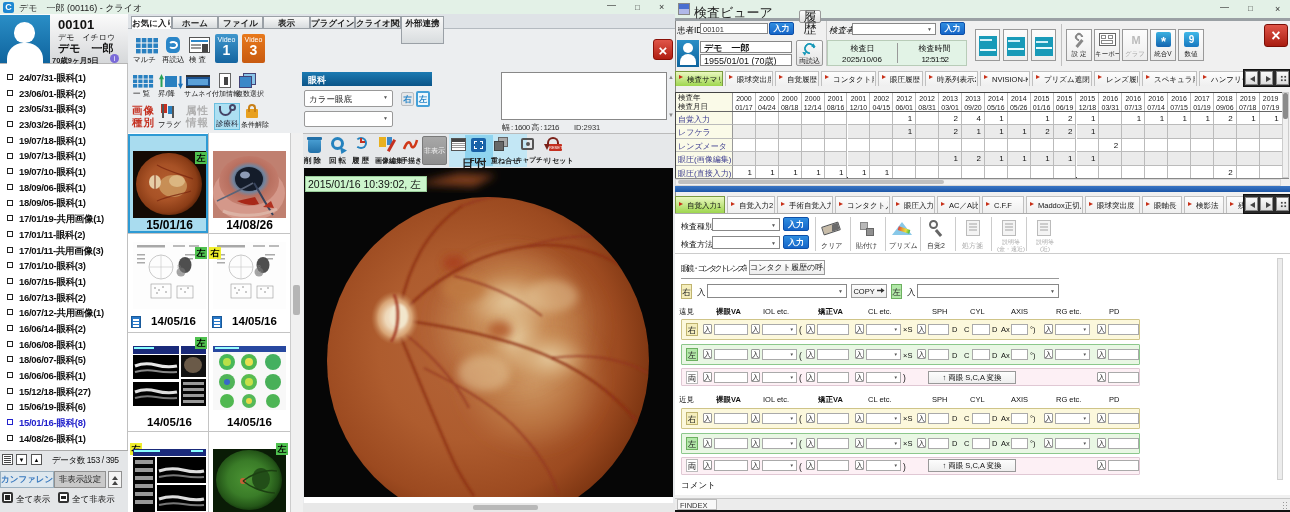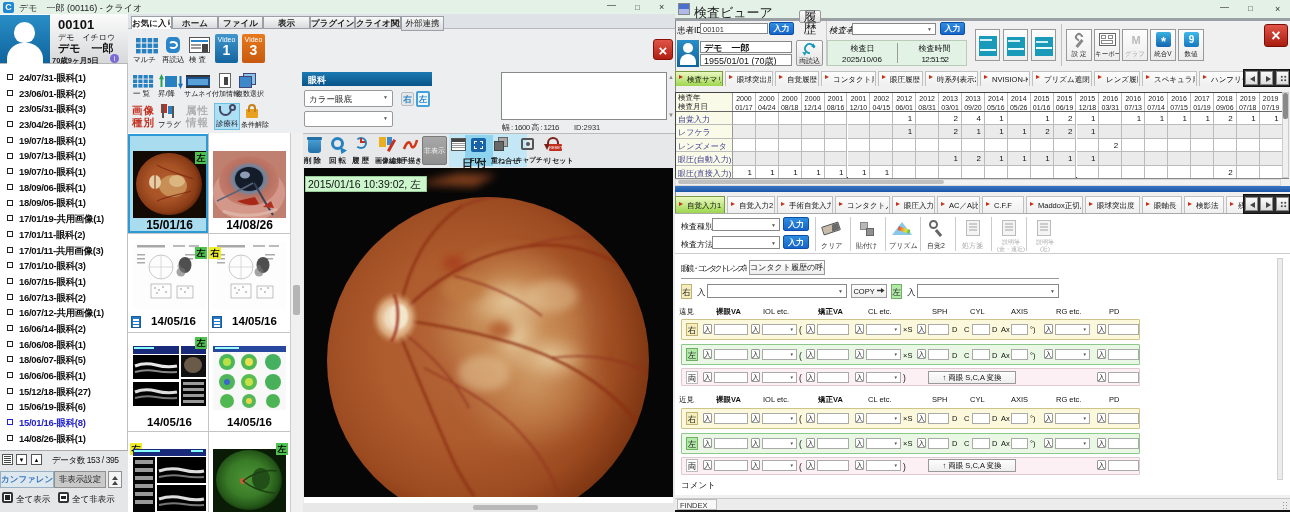"外部連携" div.ab { font-weight: normal -> bold; height: 15px -> 28px }
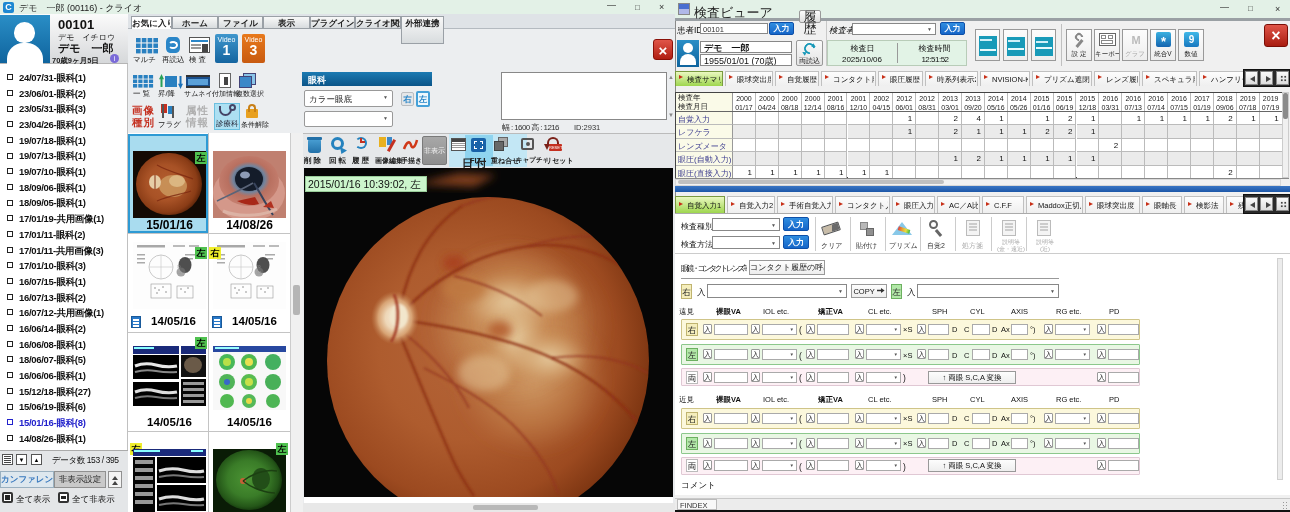"23/04/26-眼科(1)" div.ab { text: 23/04/26- -> 23/03/26- }
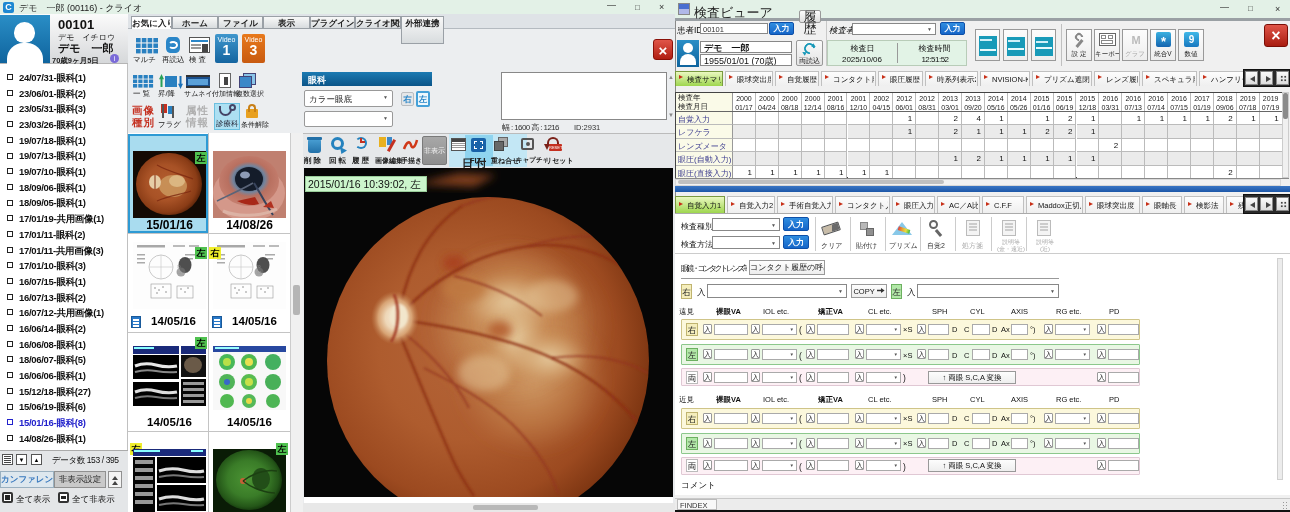"眼圧(自動入力)" div.ab { text: 自動入力 -> 画像編集 }
